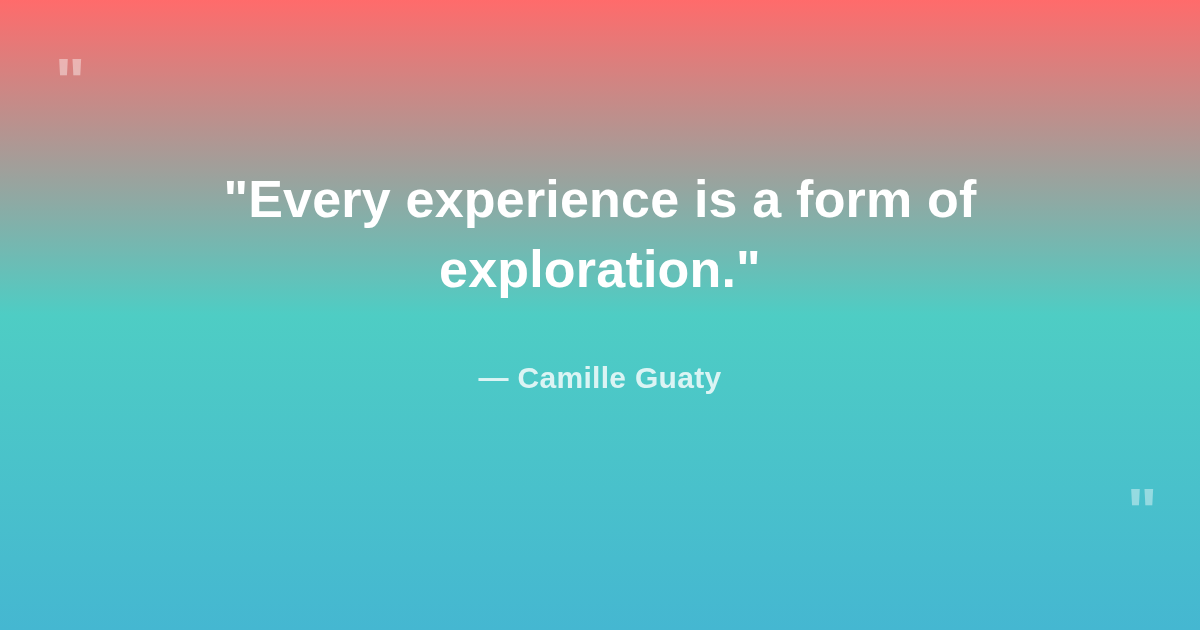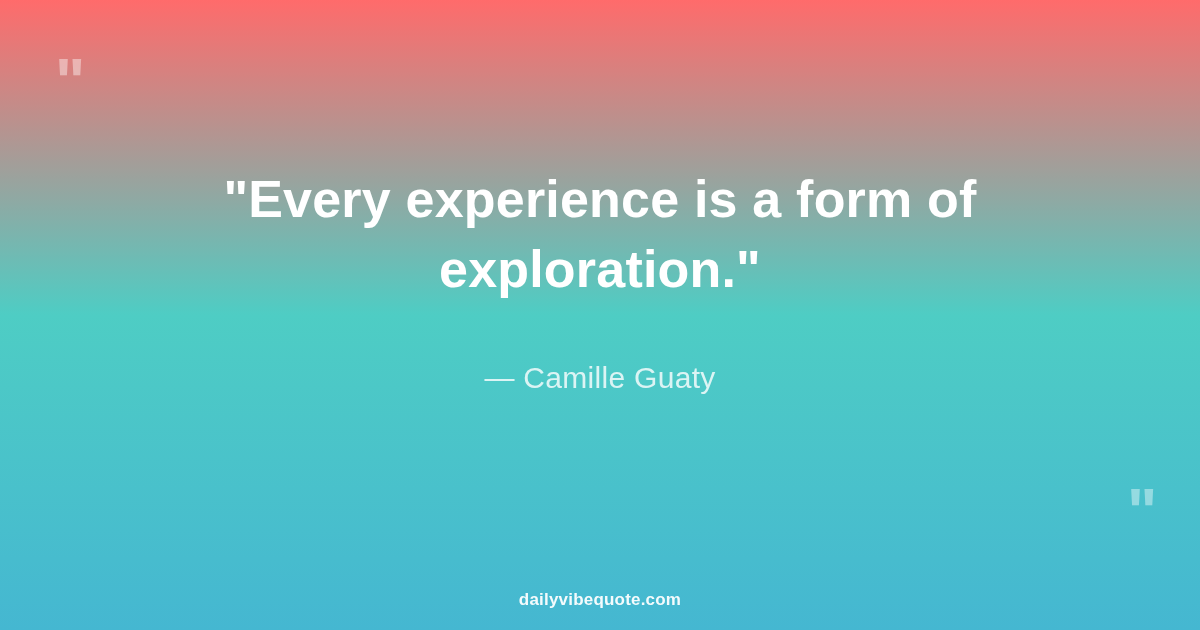"— Camille Guaty" #quote-author { font-weight: 400 -> 700 }
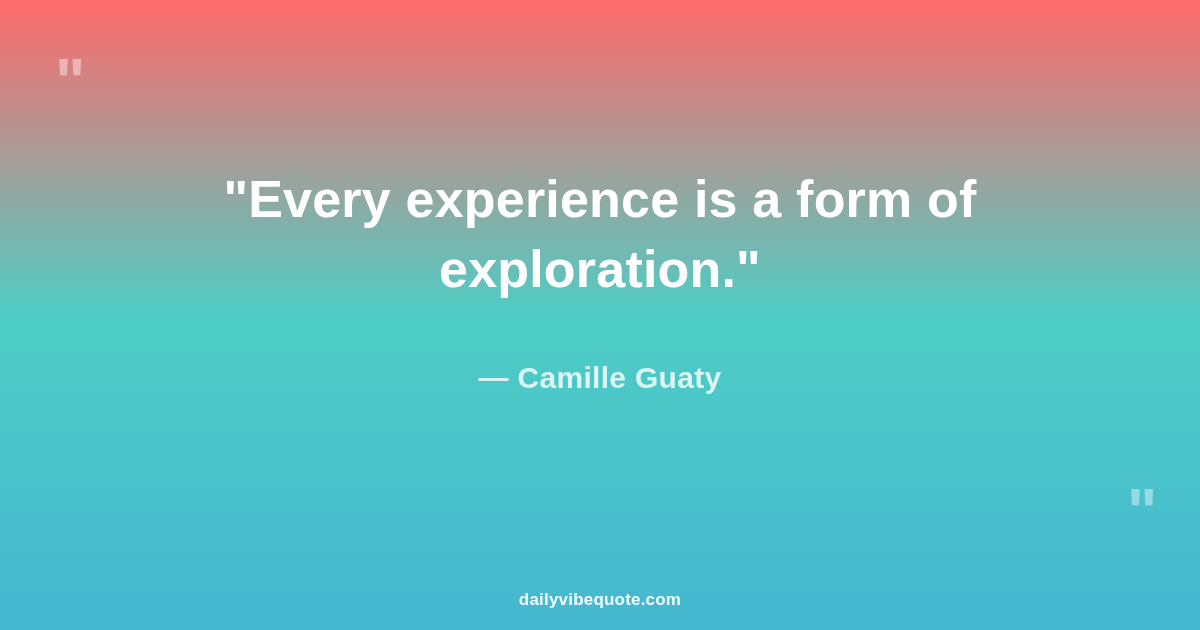"dailyvibequote.com" div { html: <div>dailyvibequote.com</div> -> none }
